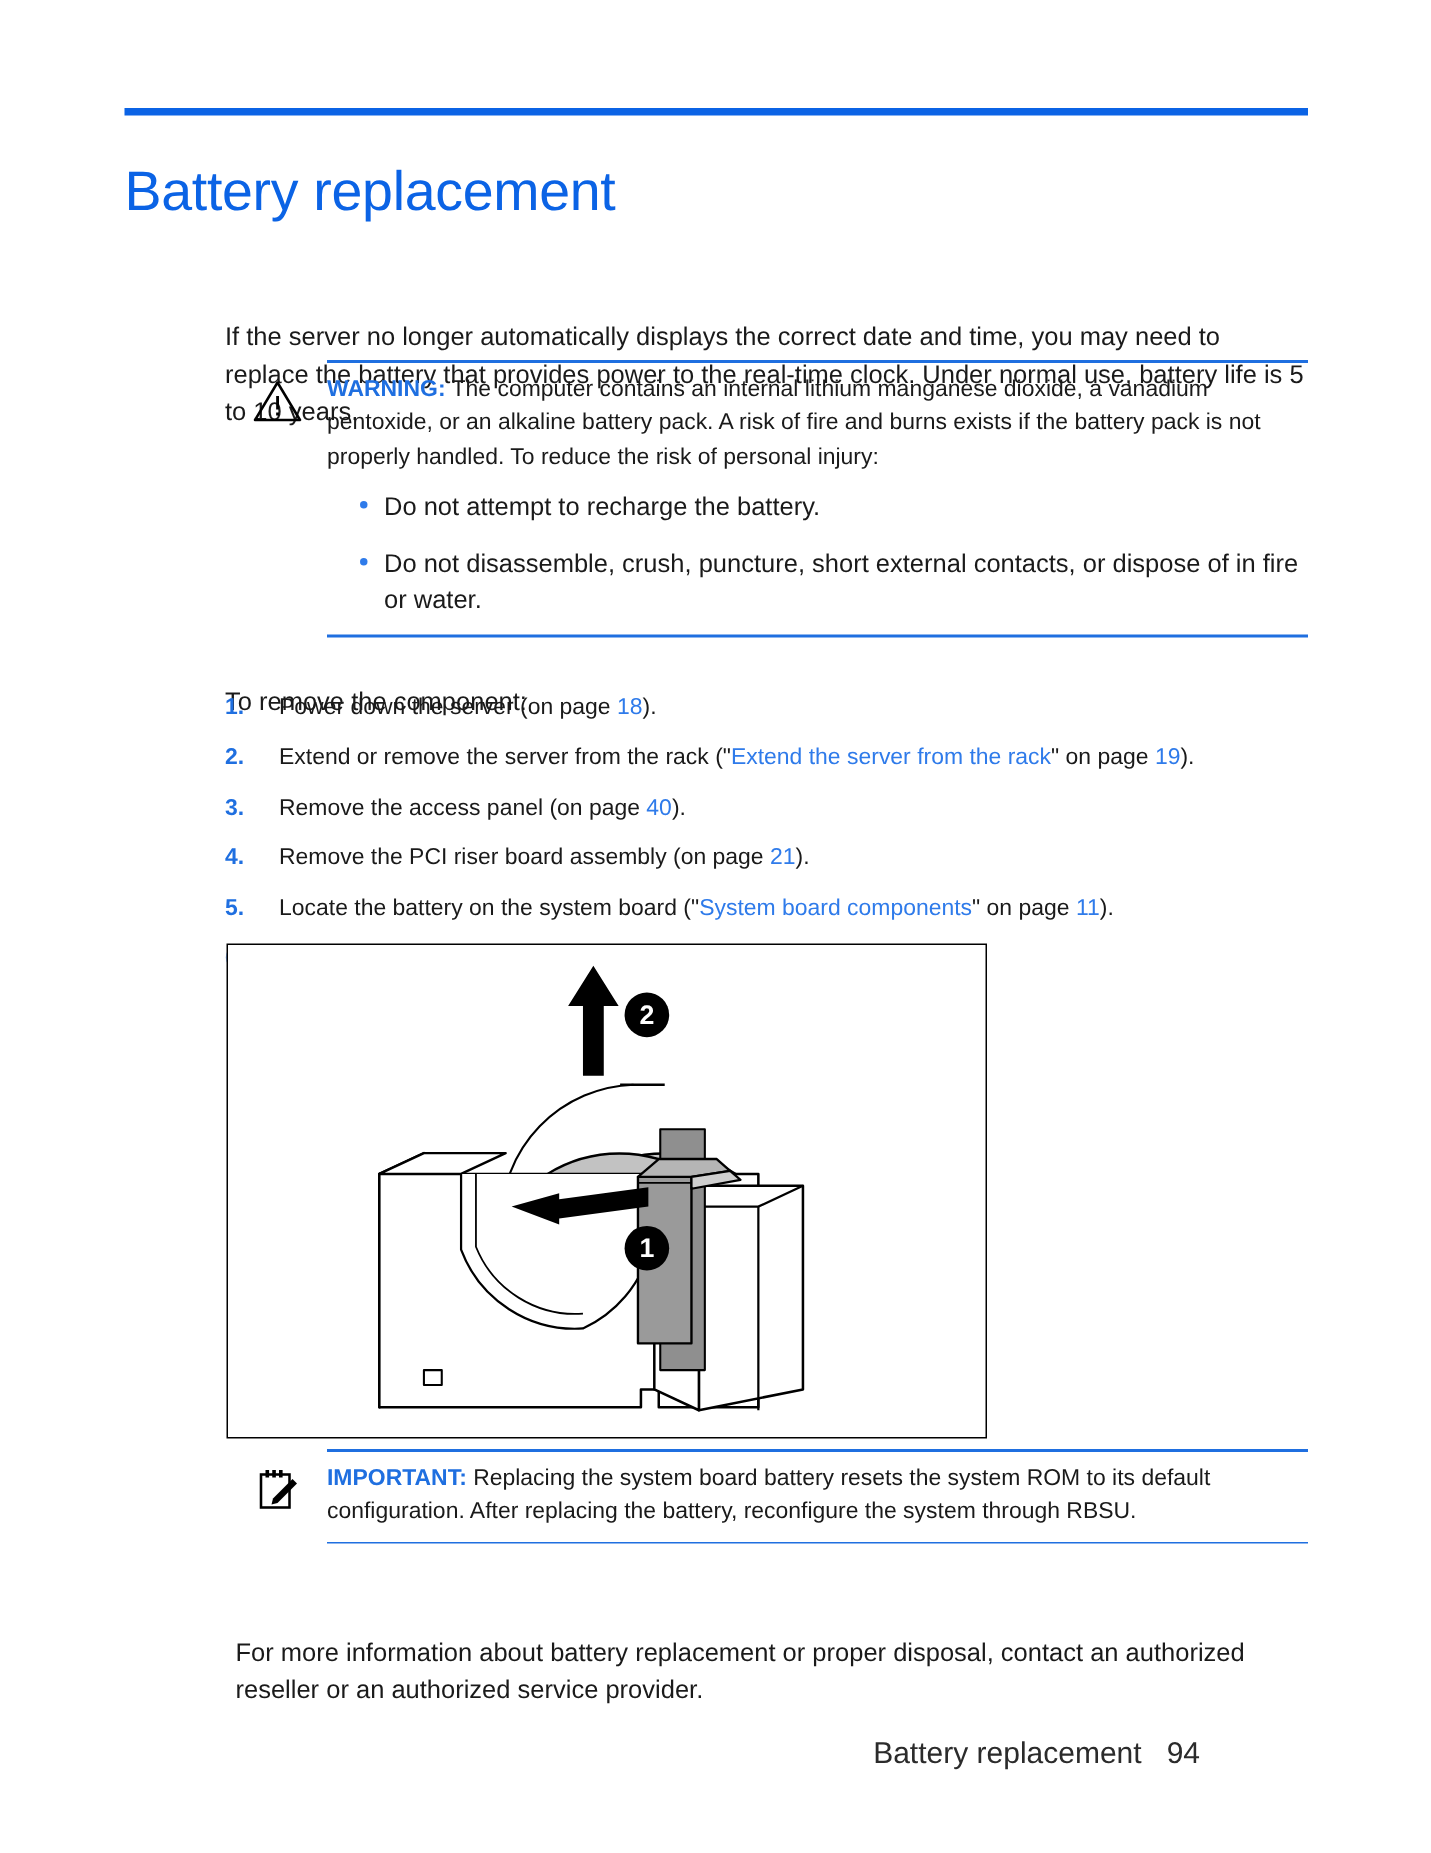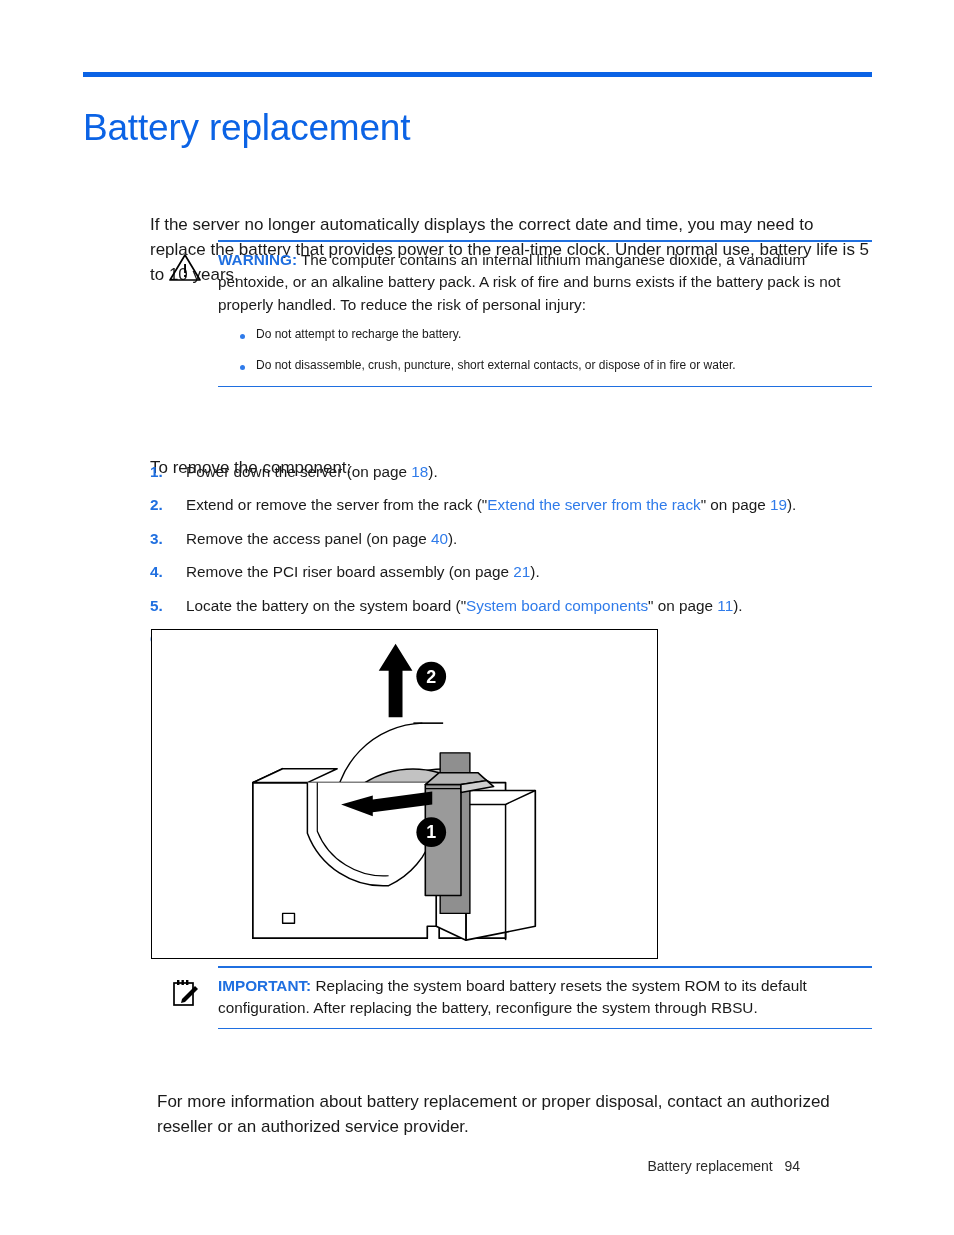"Do not attempt to recharge" .note-bullets li { font-size: 12px -> 17px }
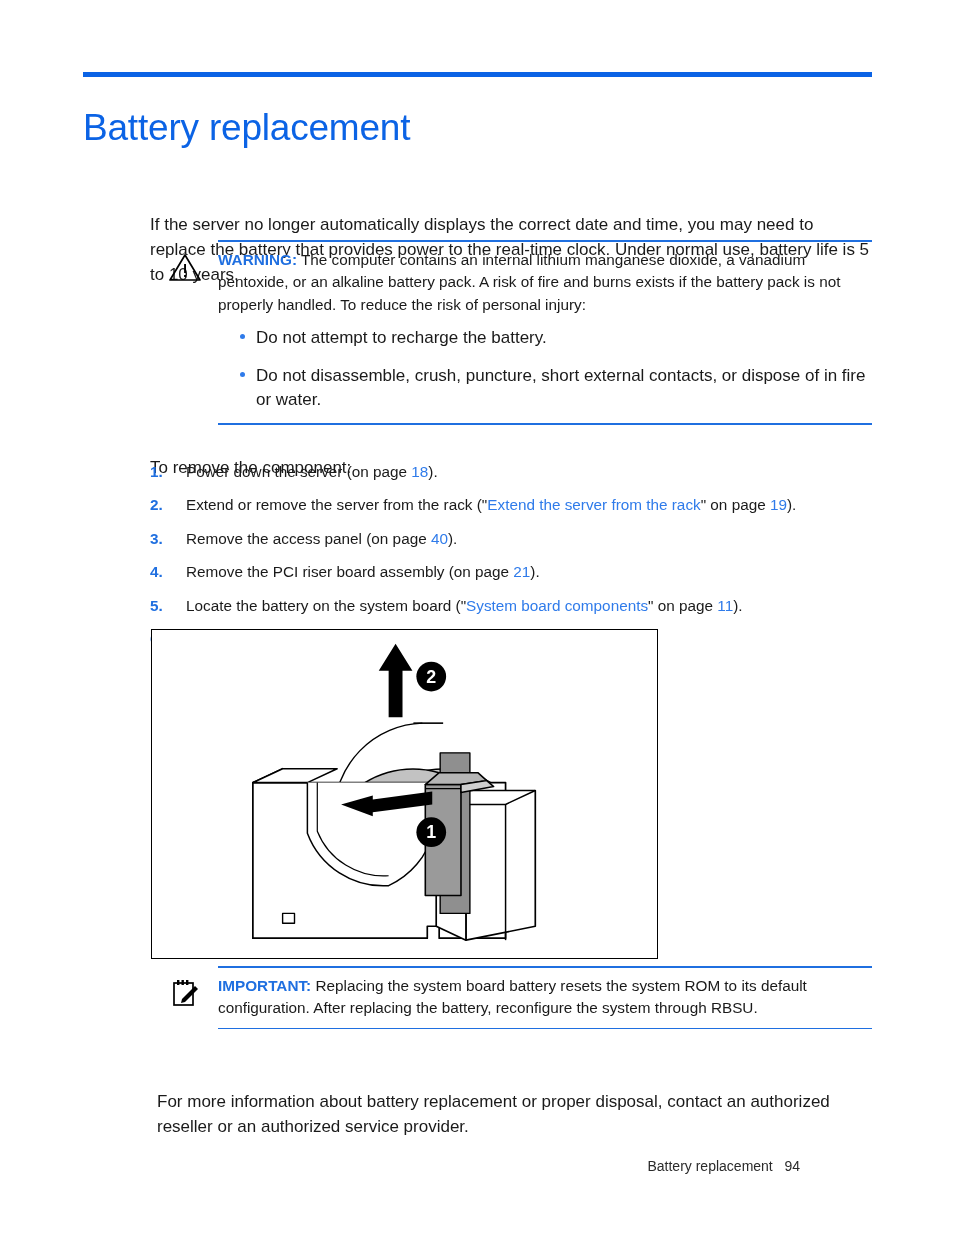"Battery replacement 94" .footer { font-size: 14px -> 20px }
